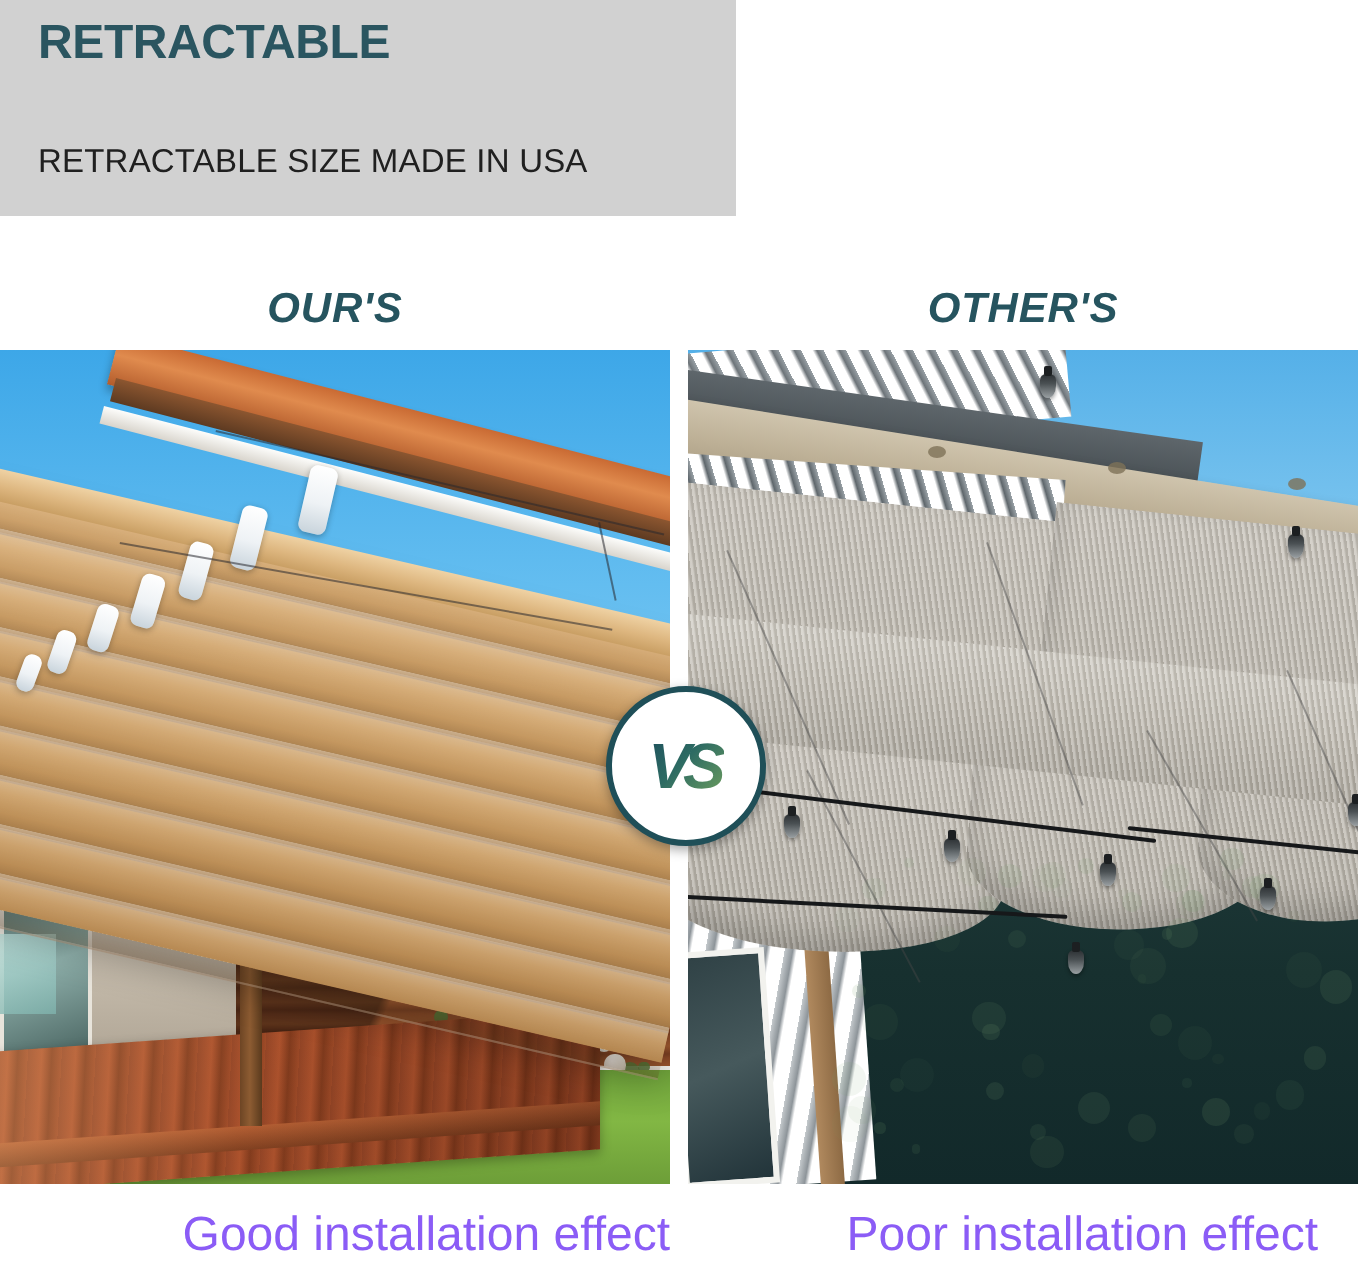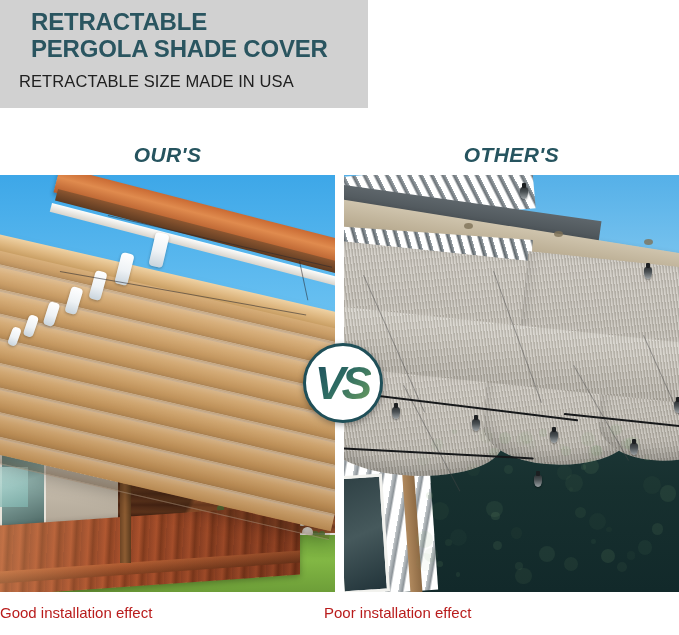"RETRACTABLE" .banner-title { margin-left: 12px -> none }
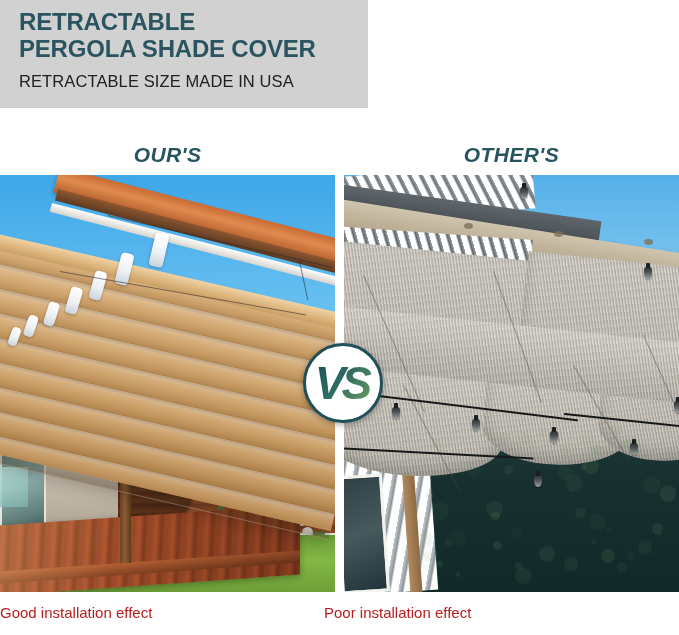"PERGOLA SHADE COVER" span { html: <span>PERGOLA SHADE COVER</span> -> none }
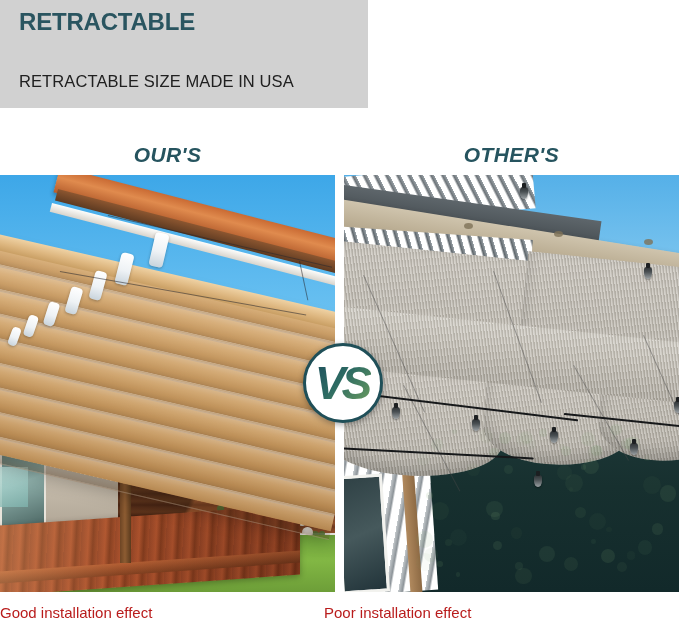"VS" .vs-text { font-size: 46px -> 32px }
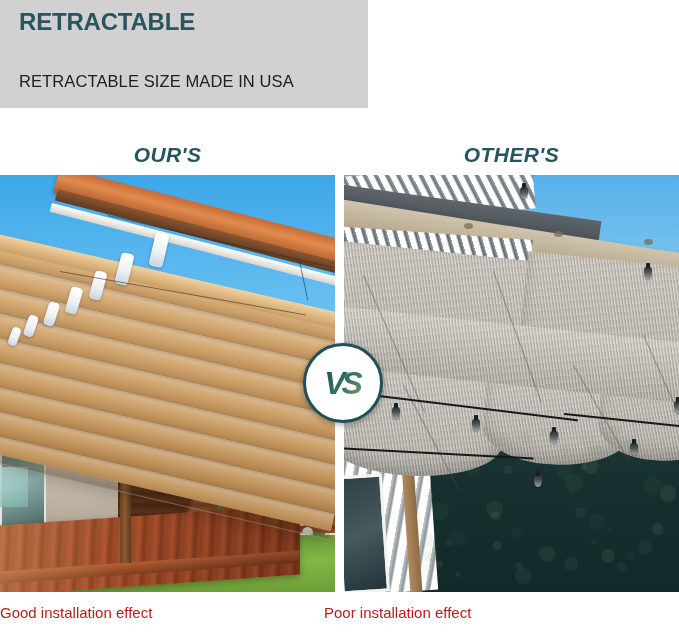"Good installation effect" .caption { color: #b91c1c -> #8b5cf6; font-size: 15px -> 24px; text-align: left -> right }
